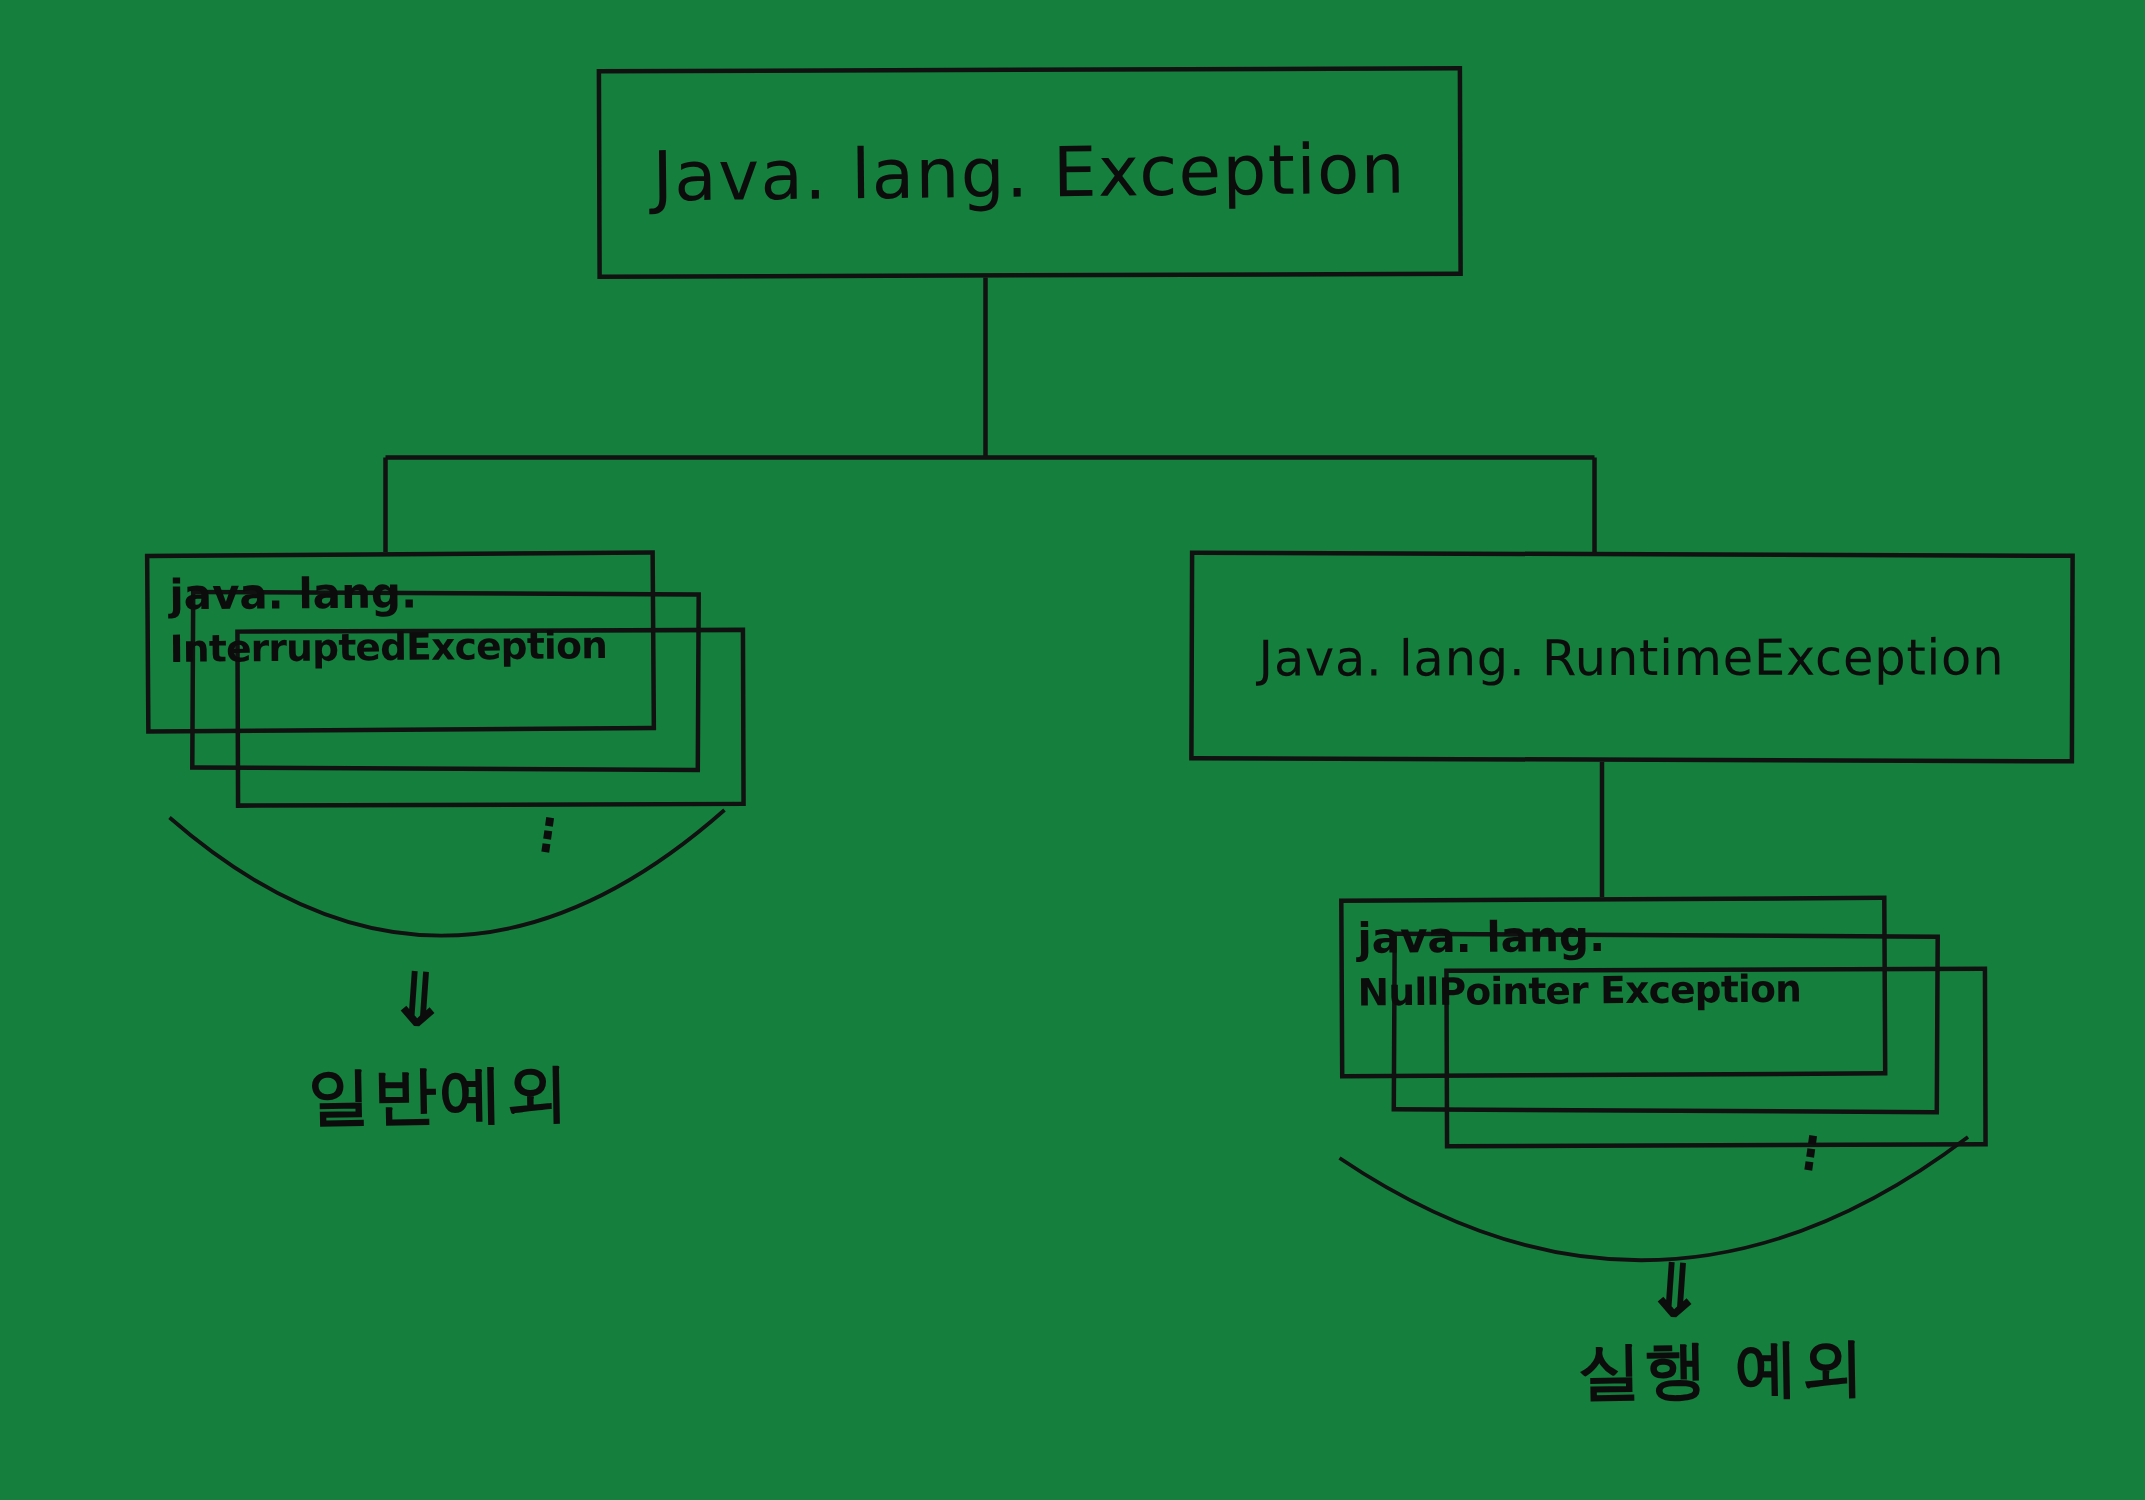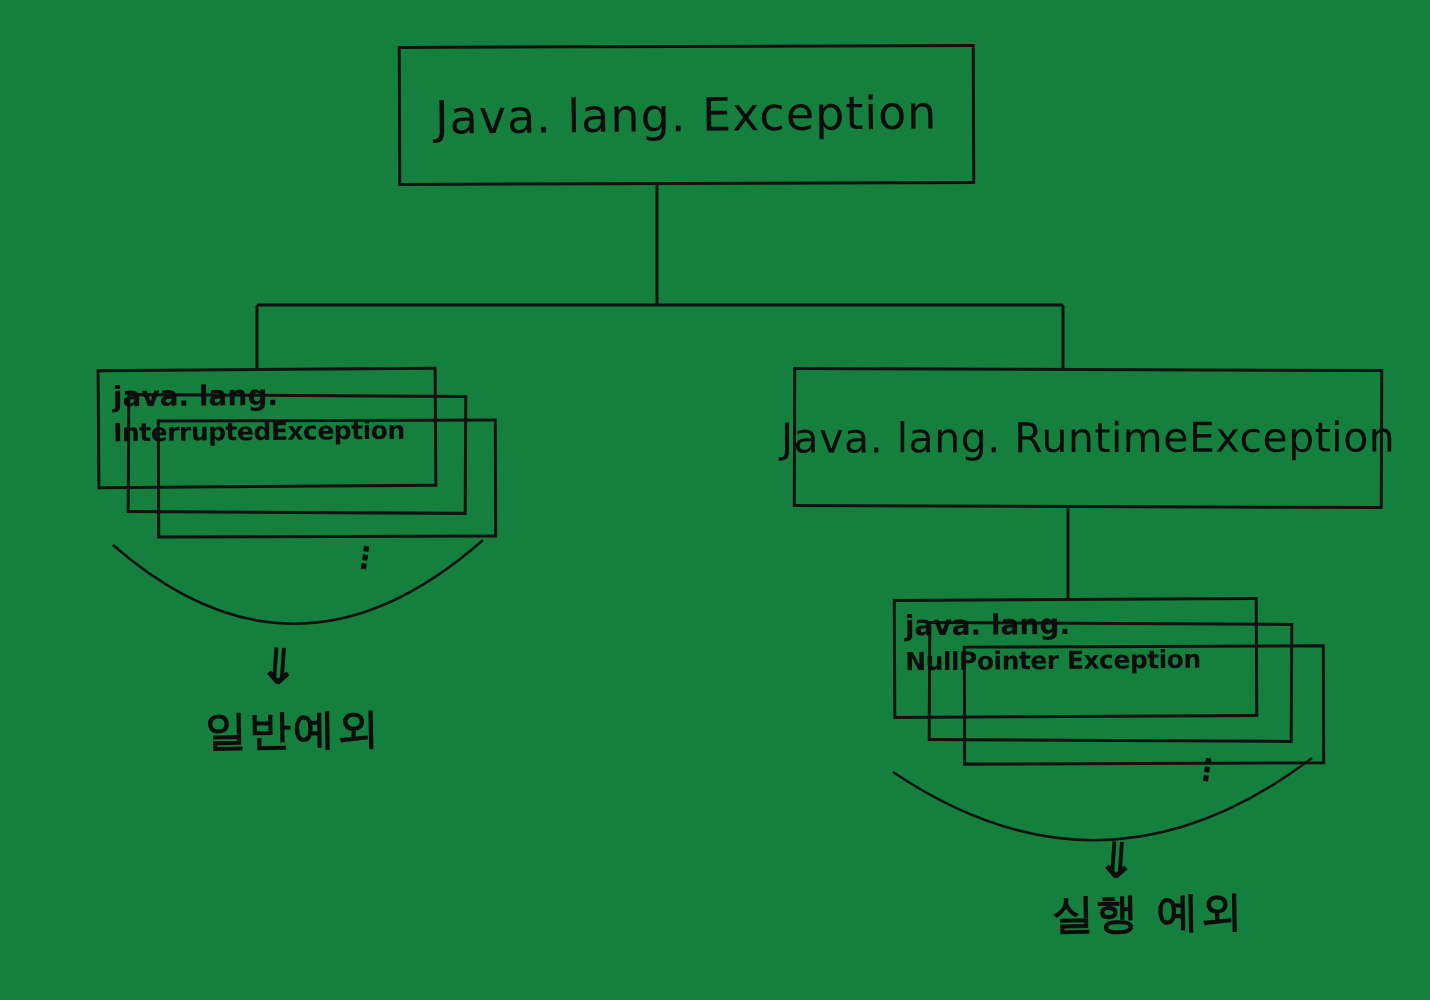"Java. lang. RuntimeException" .runtime-label { font-size: 41px -> 33px }
